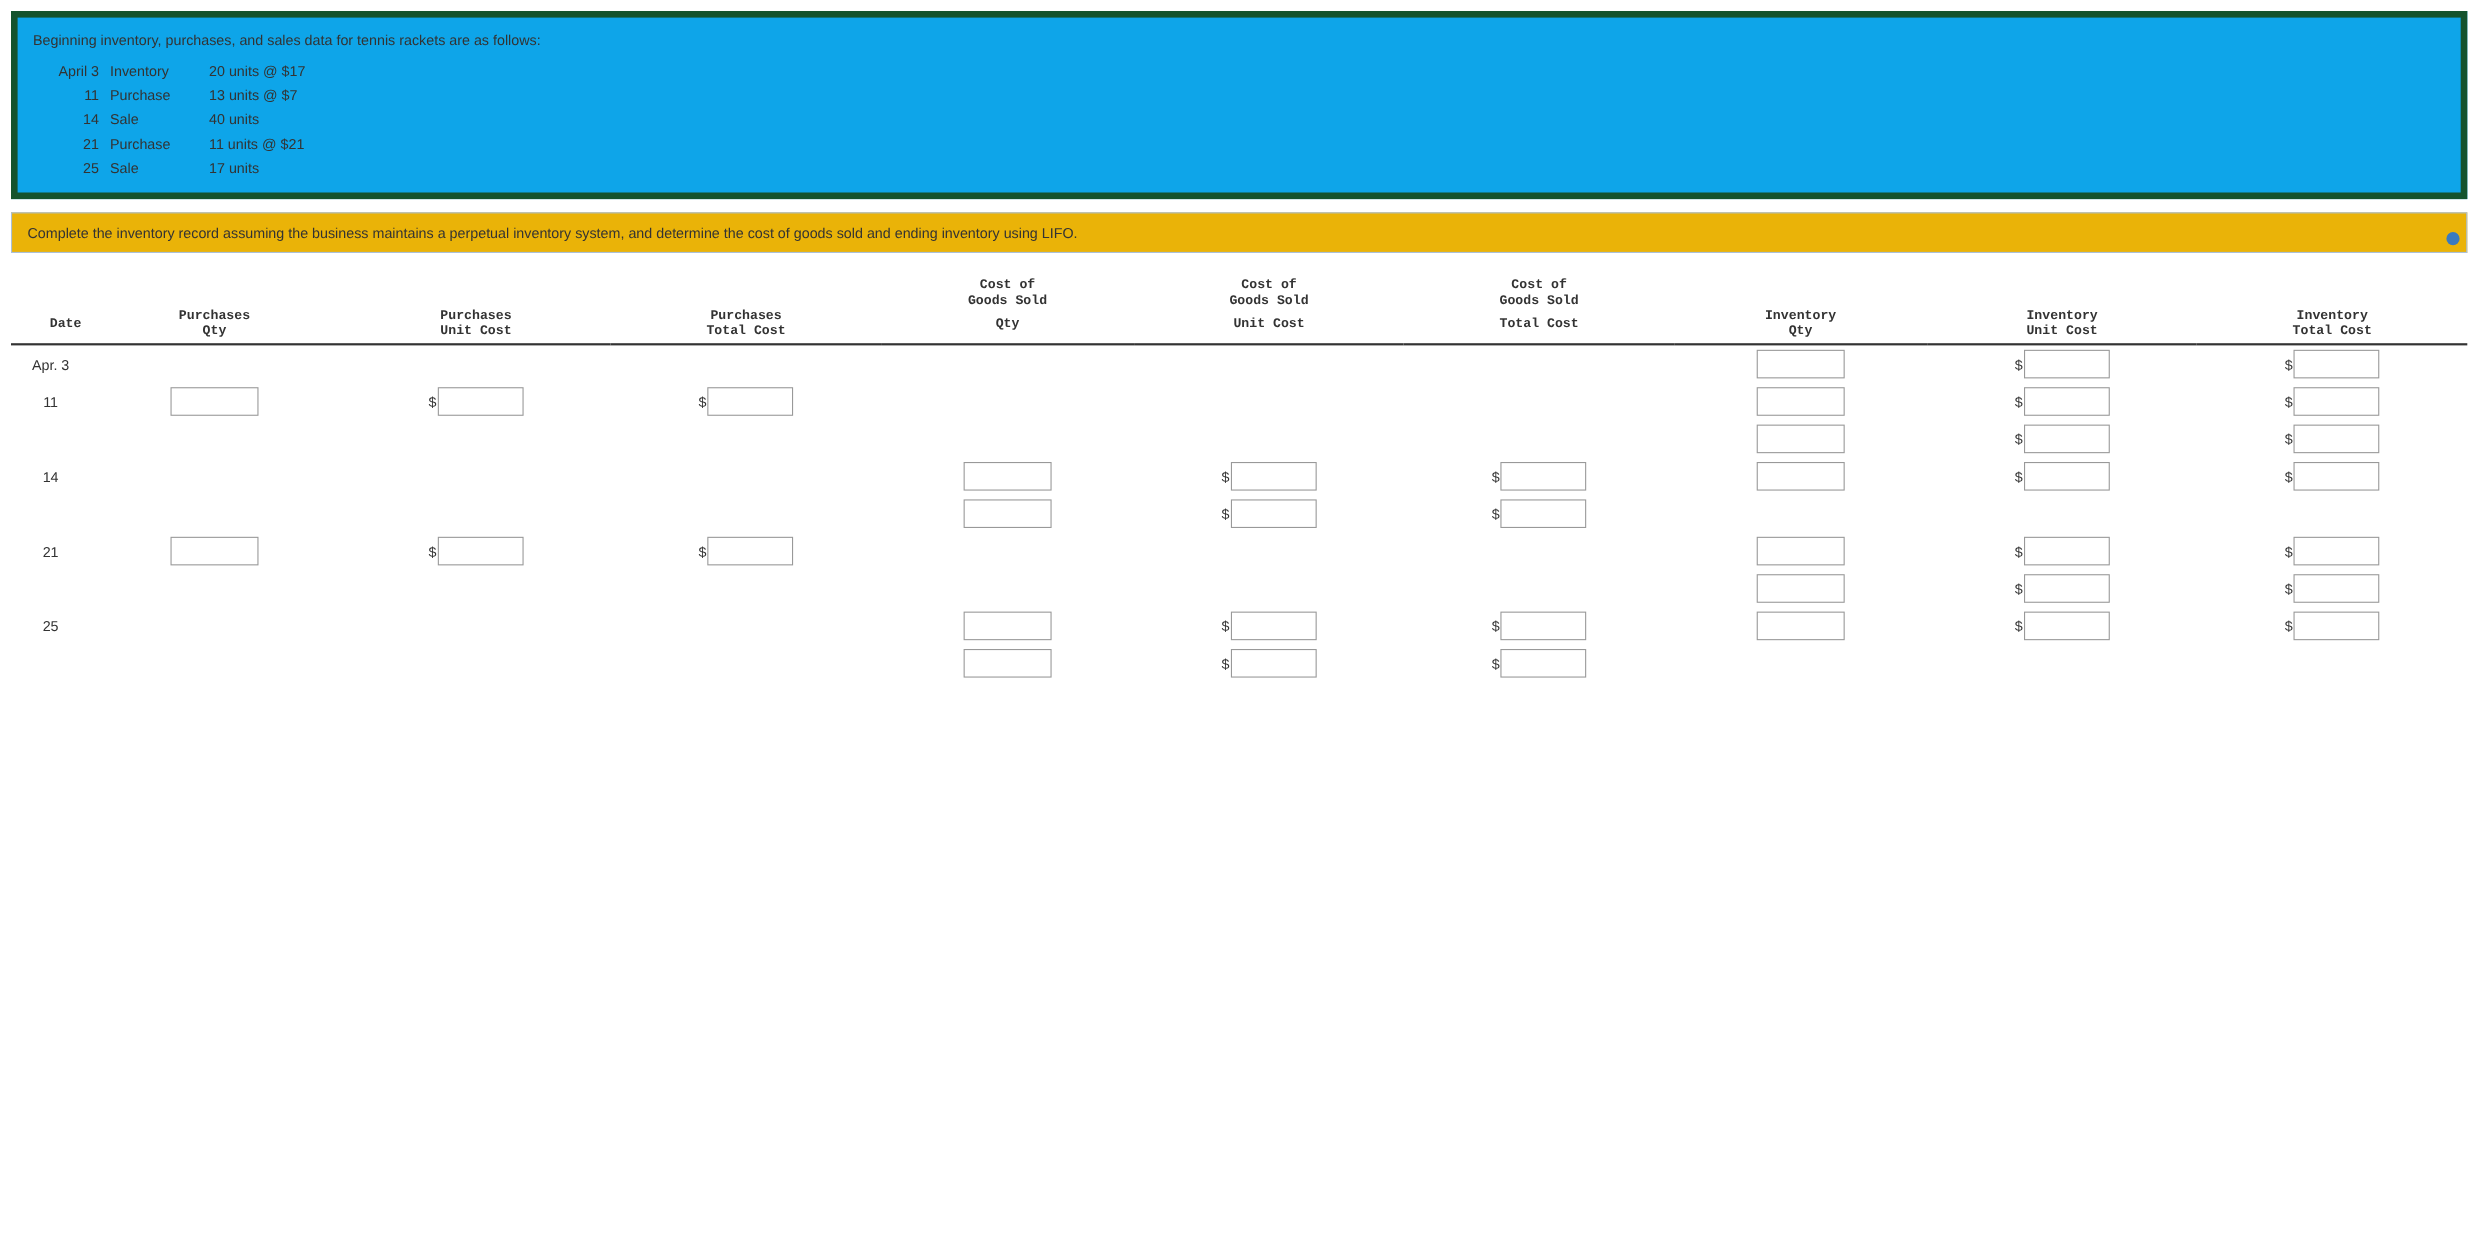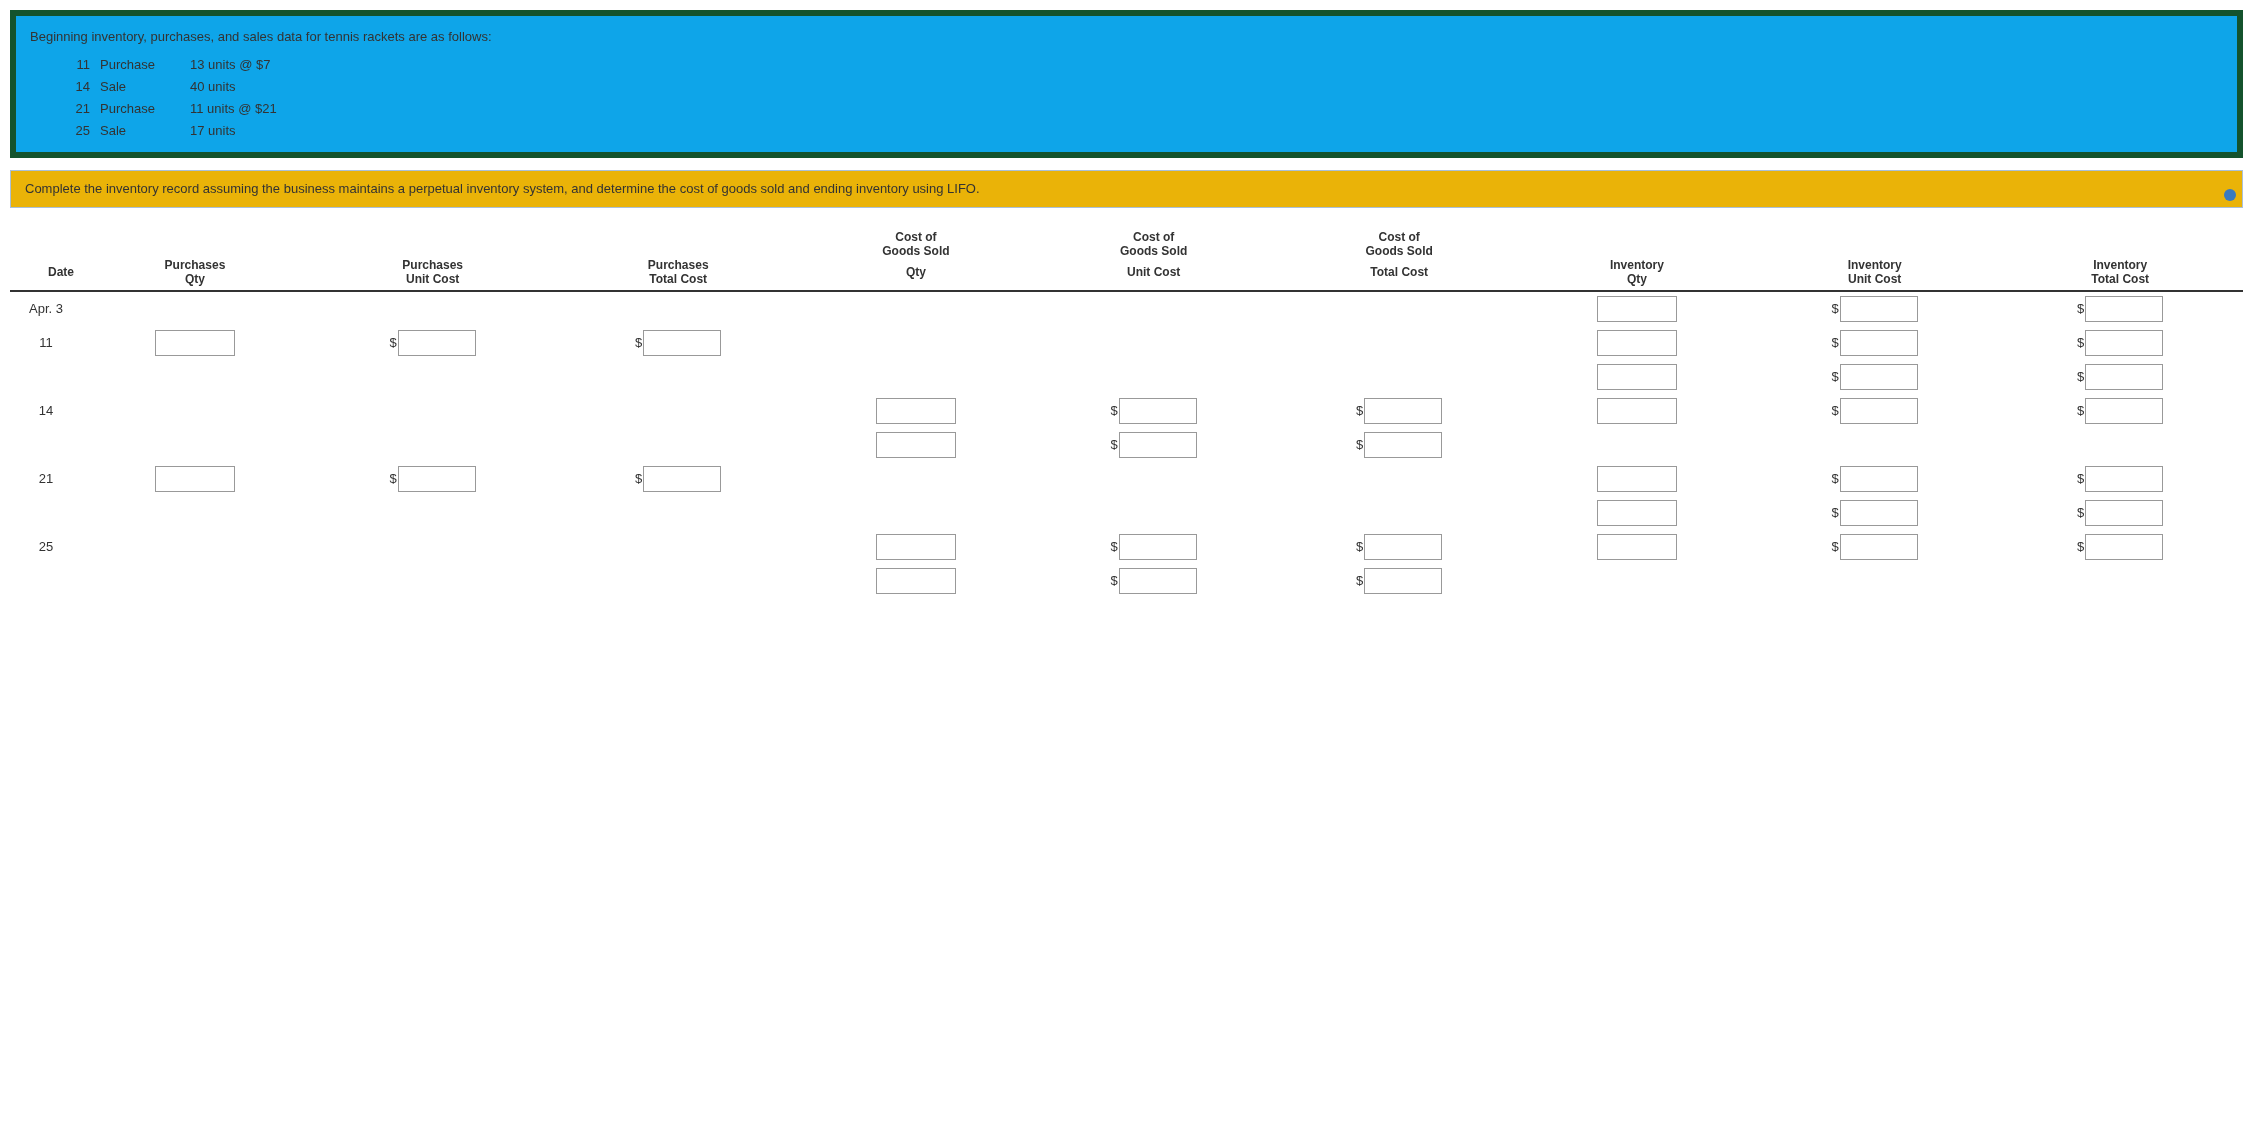"April 3" div.line { html: none -> <div> <span>April 3</span> <span>Inventory</span> <span>20 units @ $17</span> </div> }
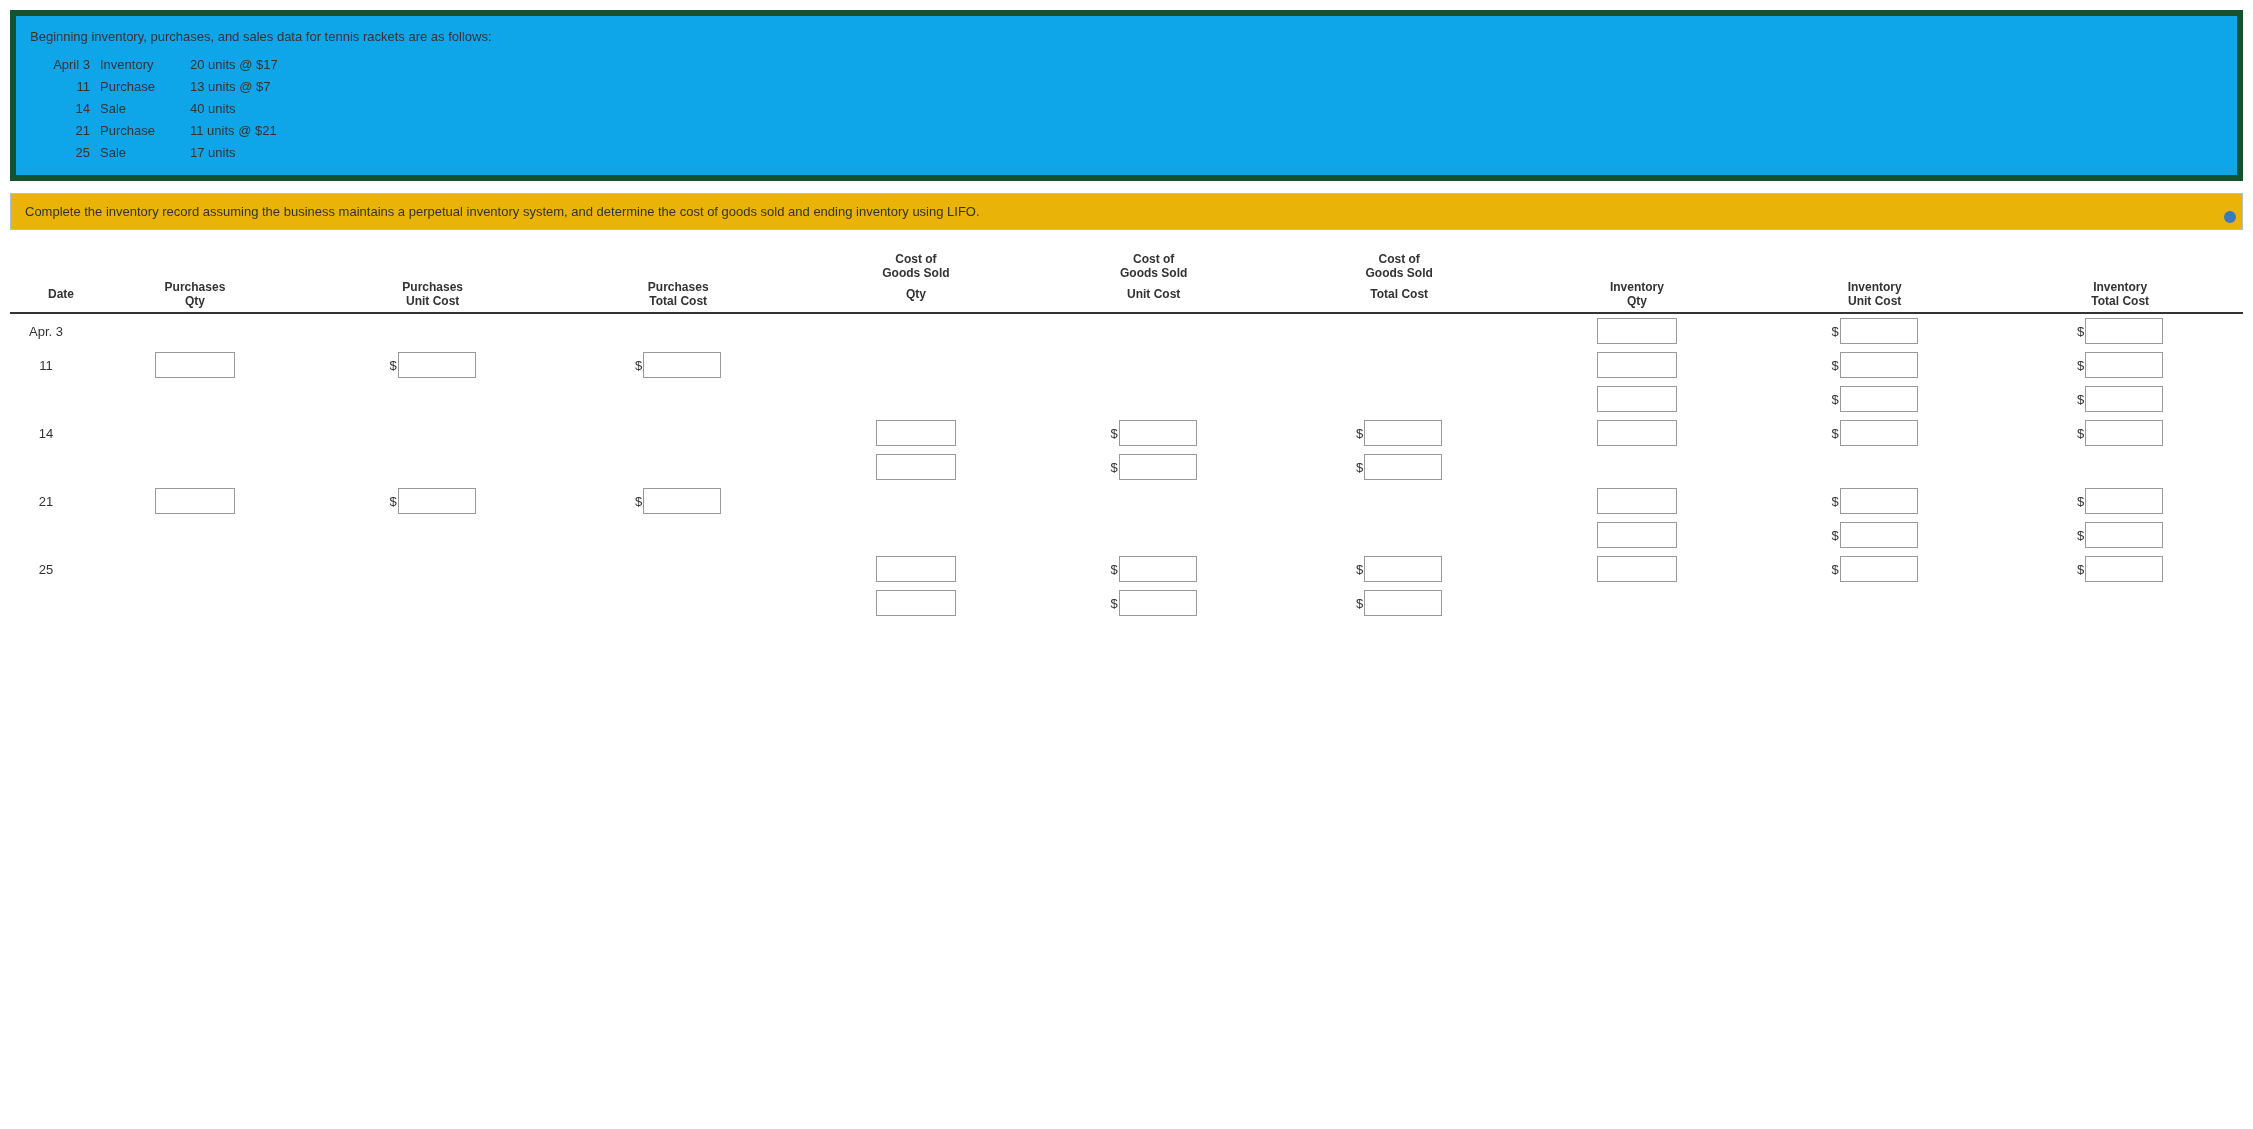"Cost of" th { font-family: none -> Liberation Mono, monospace }
